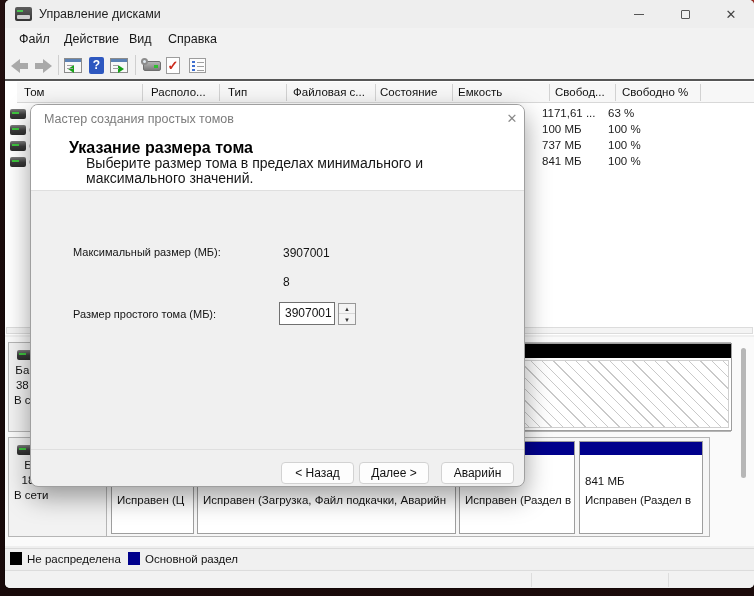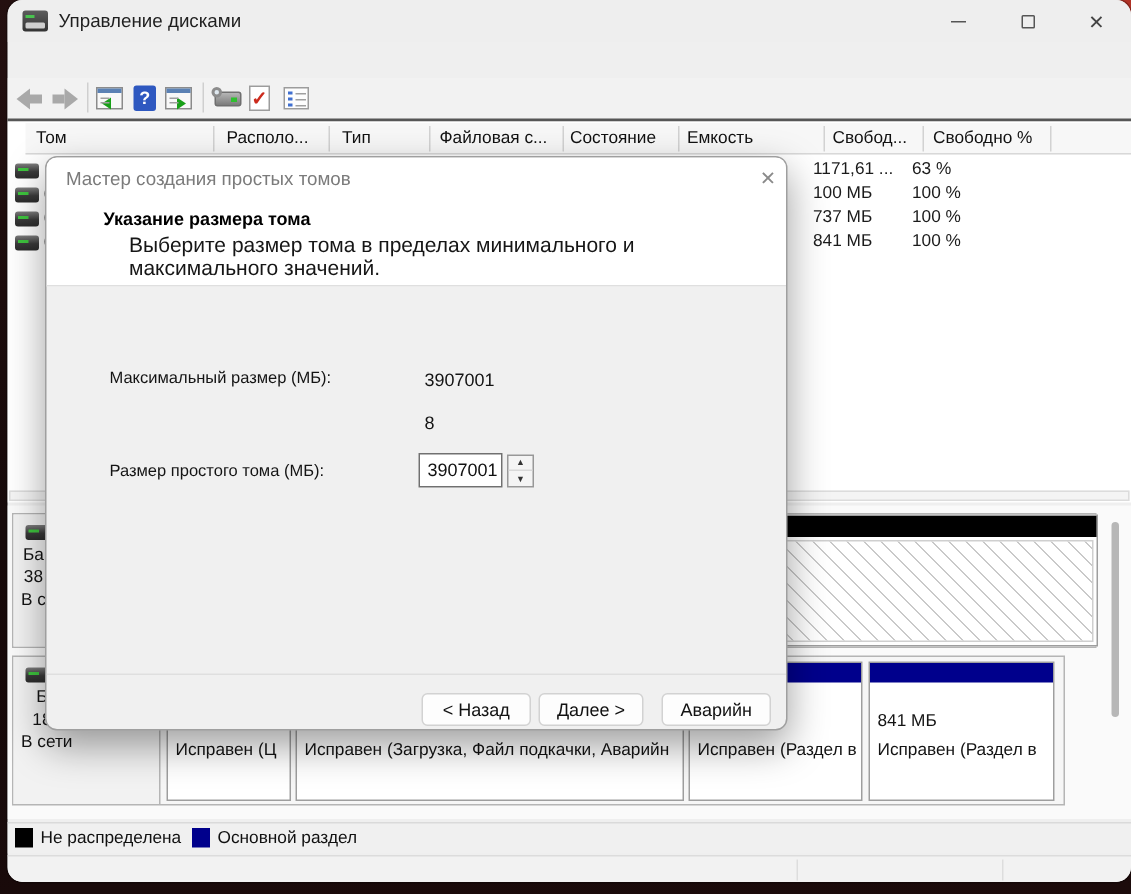"Управление дисками" #win { border-radius: 10px -> 5px }
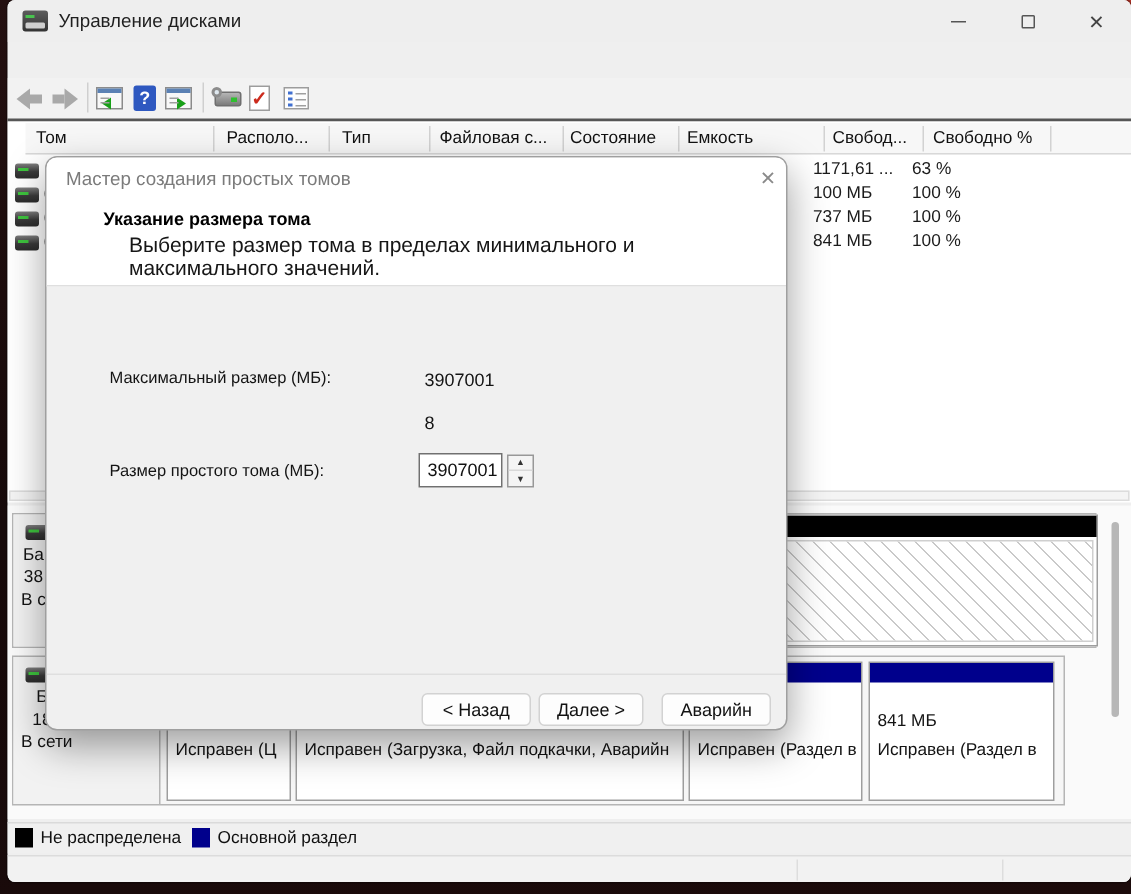"Файл" div.abs { html: none -> <div> <span>Файл</span> <span>Действие</span> <span>Вид</span> <span>Справка</span> </div> }
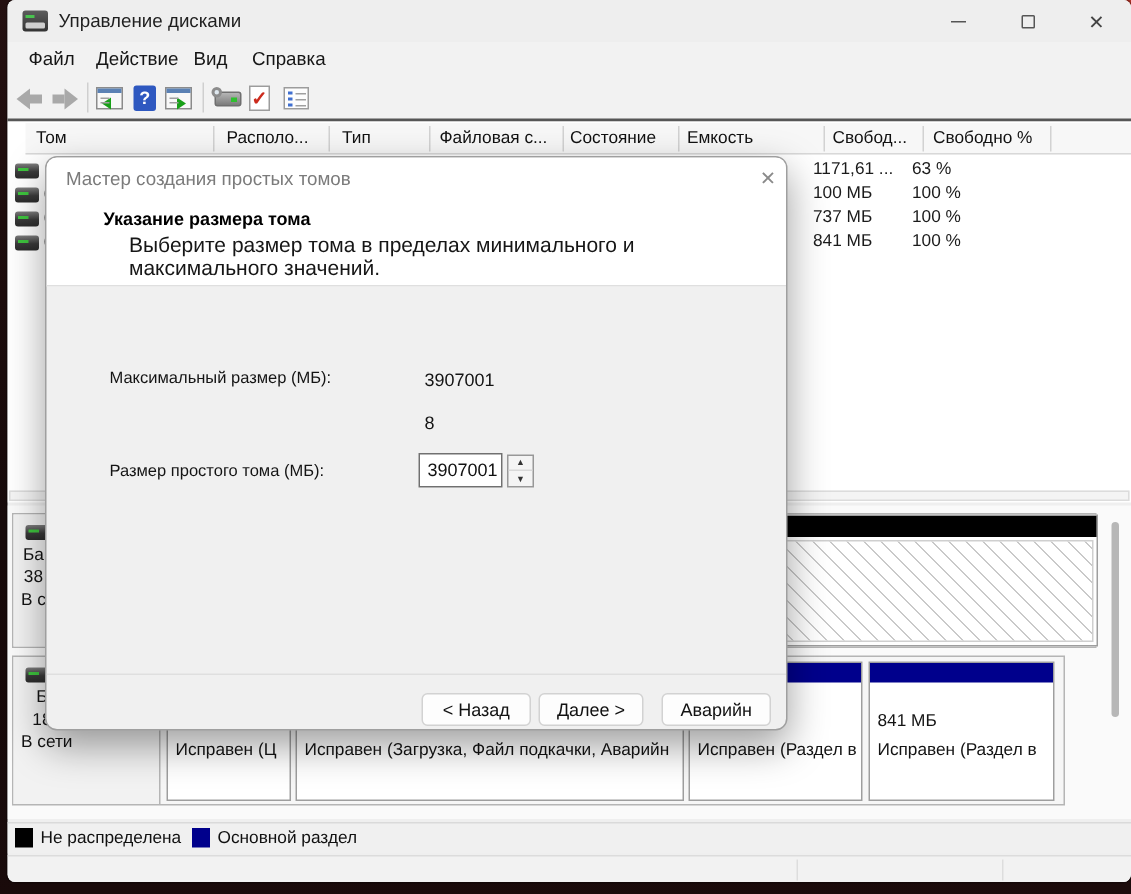"Указание размера тома" #dlg-heading { font-size: 12px -> 16px }
